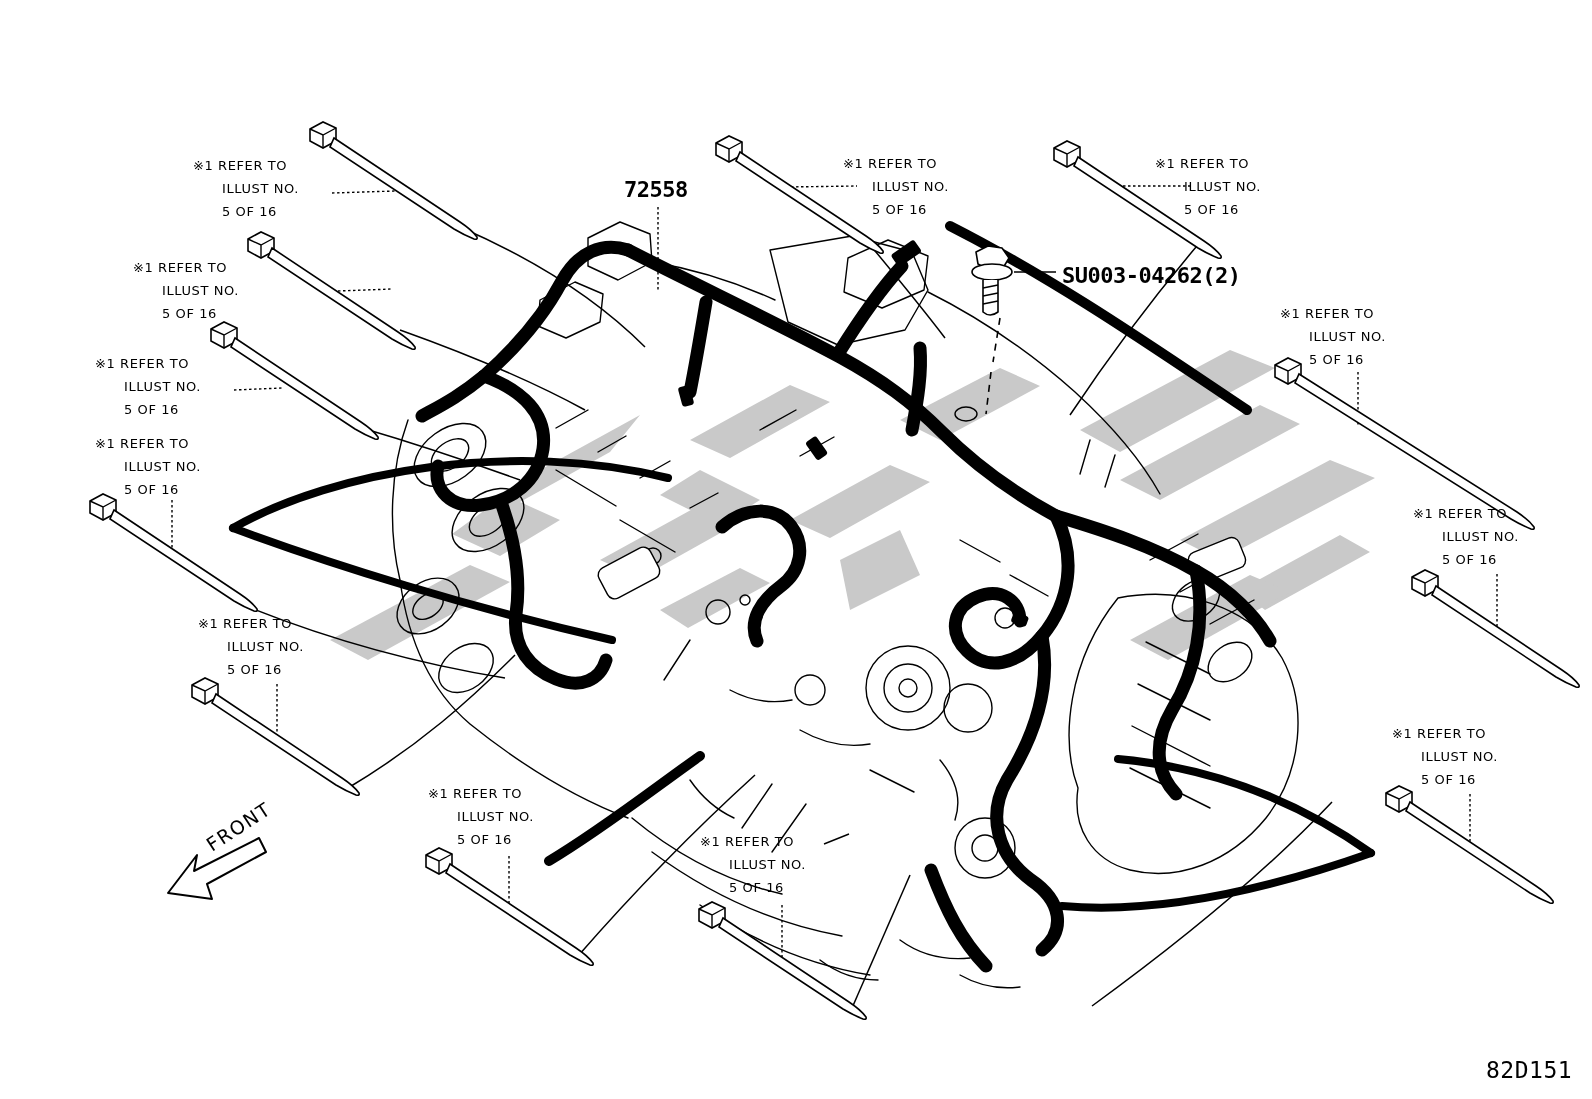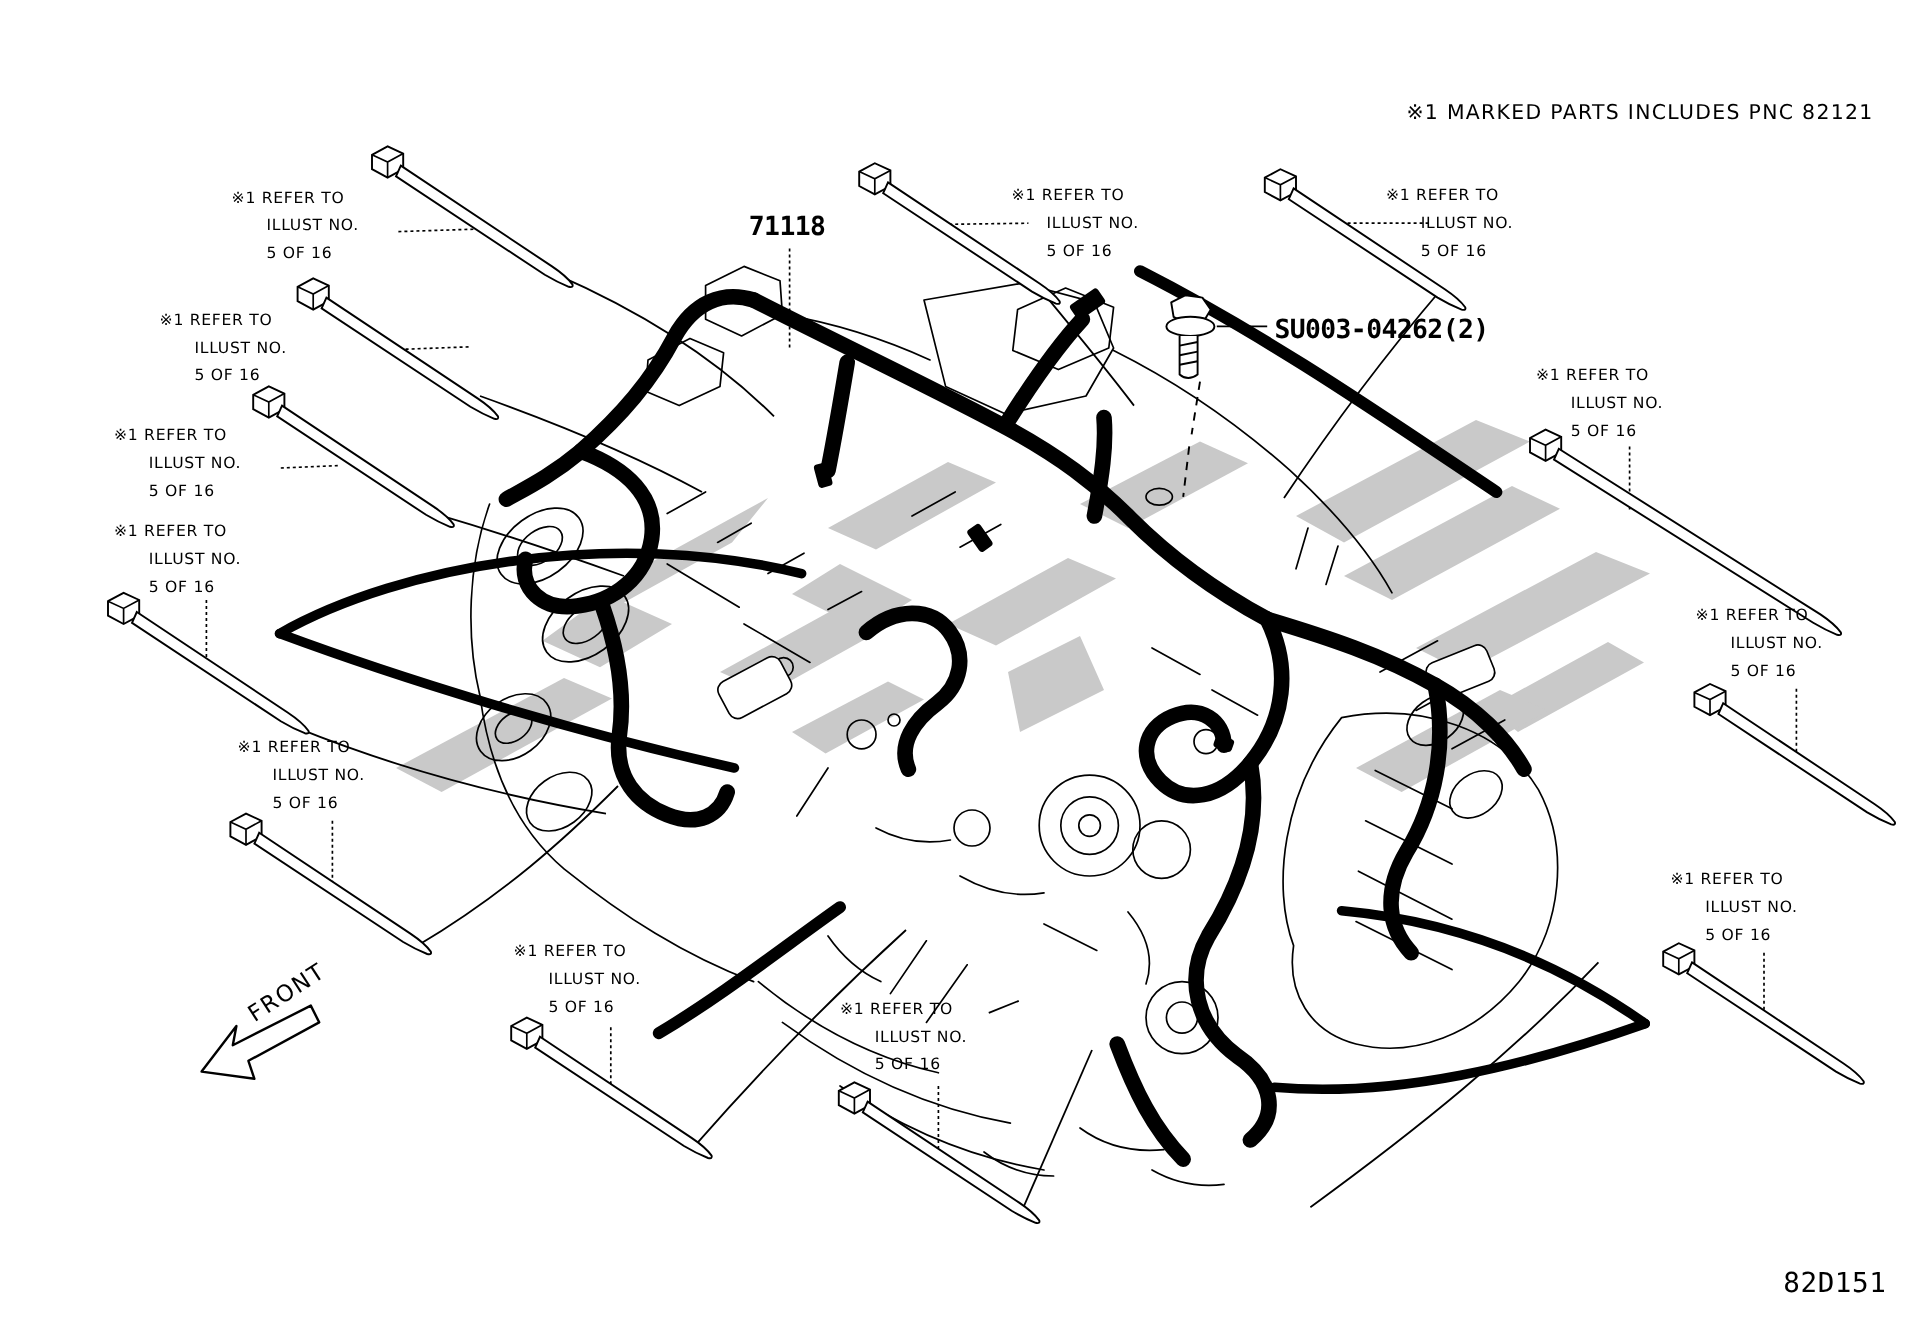"※1 MARKED PARTS INCLUDES PNC" div.note { html: <div>※1 MARKED PARTS INCLUDES PNC 82121</div> -> none }
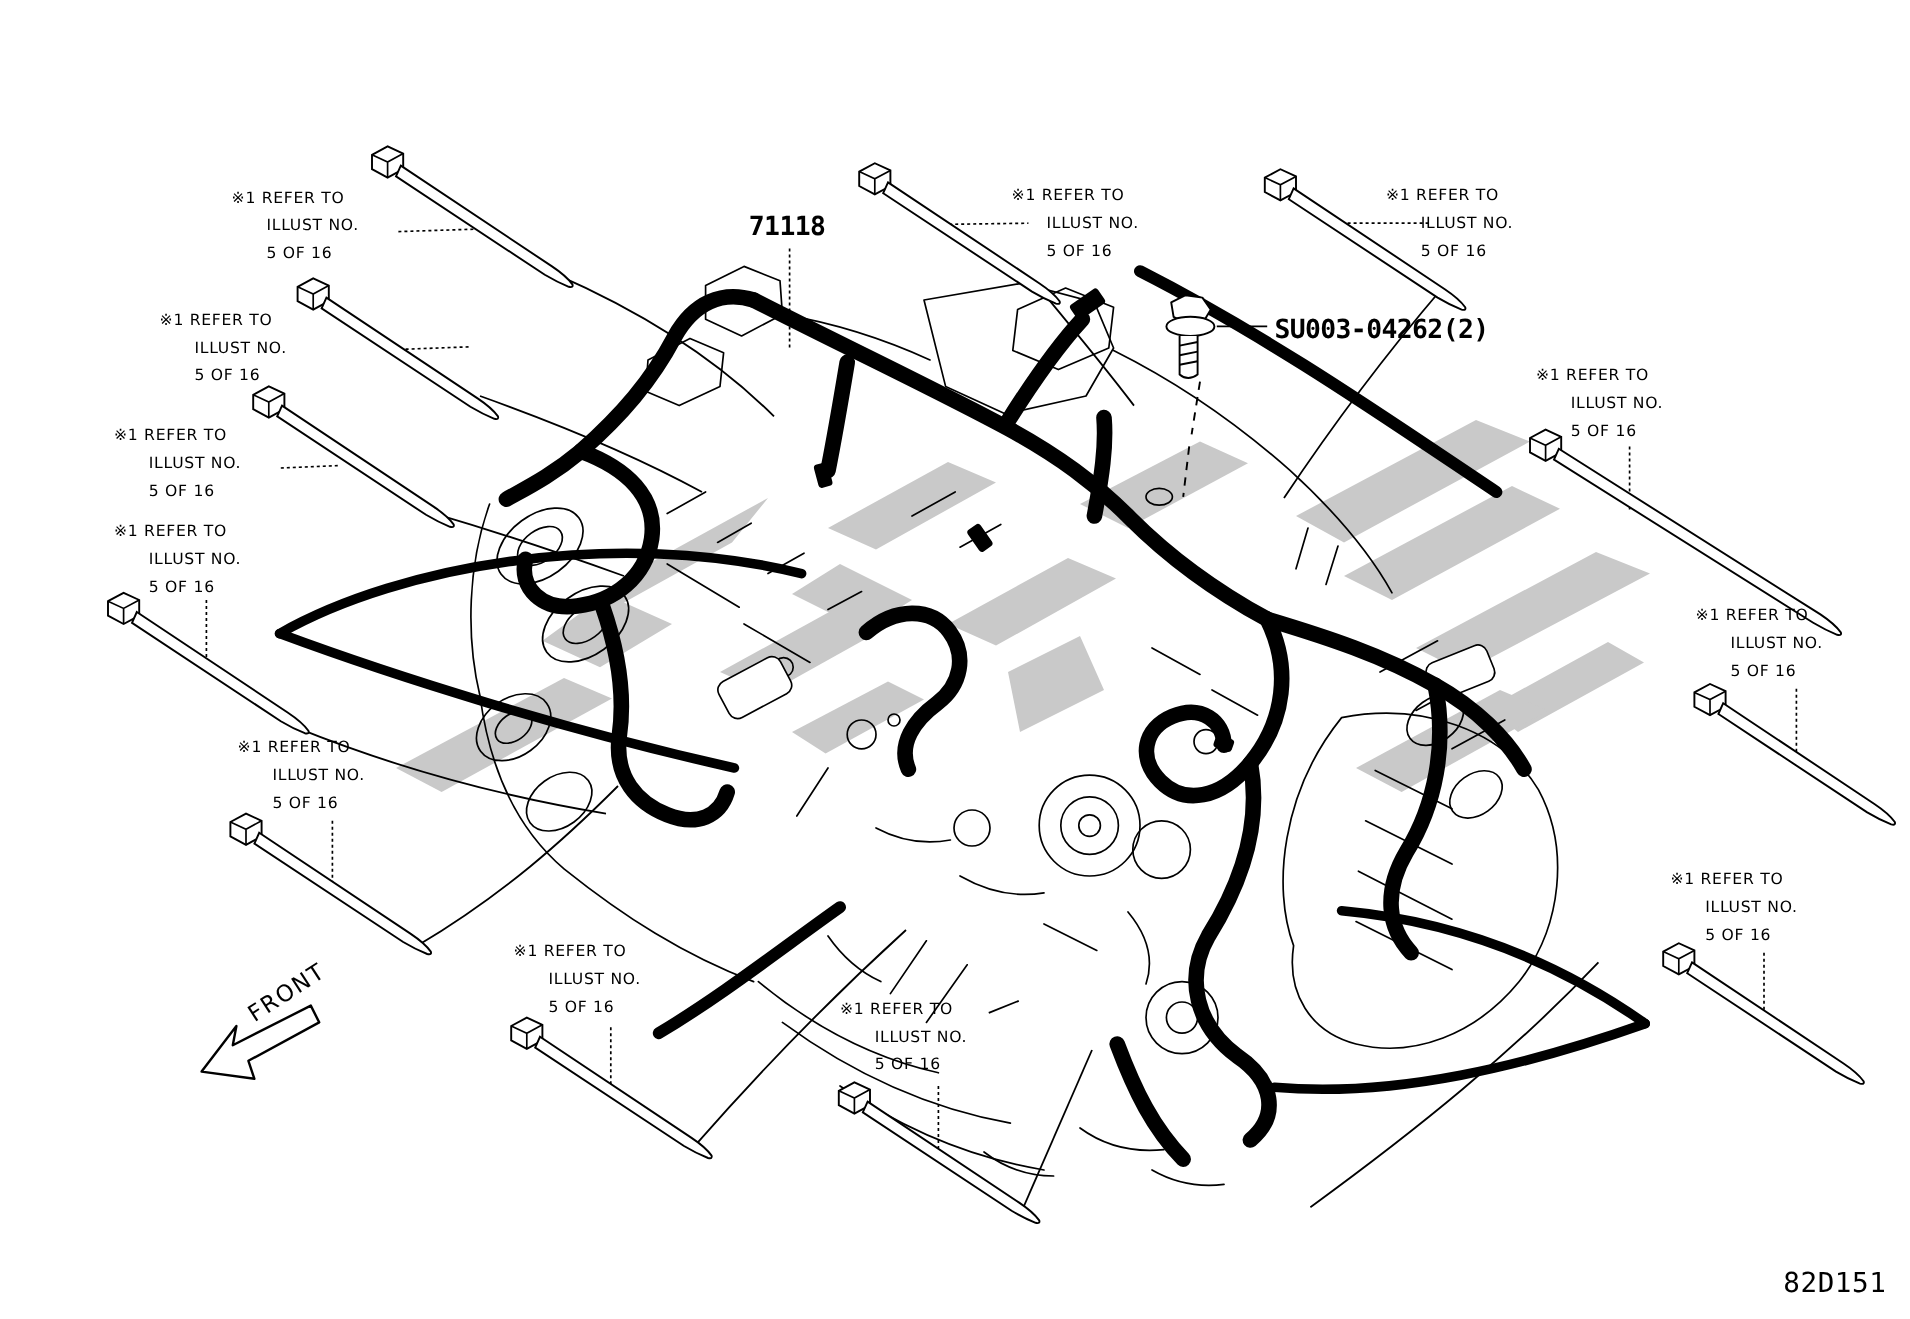"71118" div.pn { text: 71118 -> 72558 }
